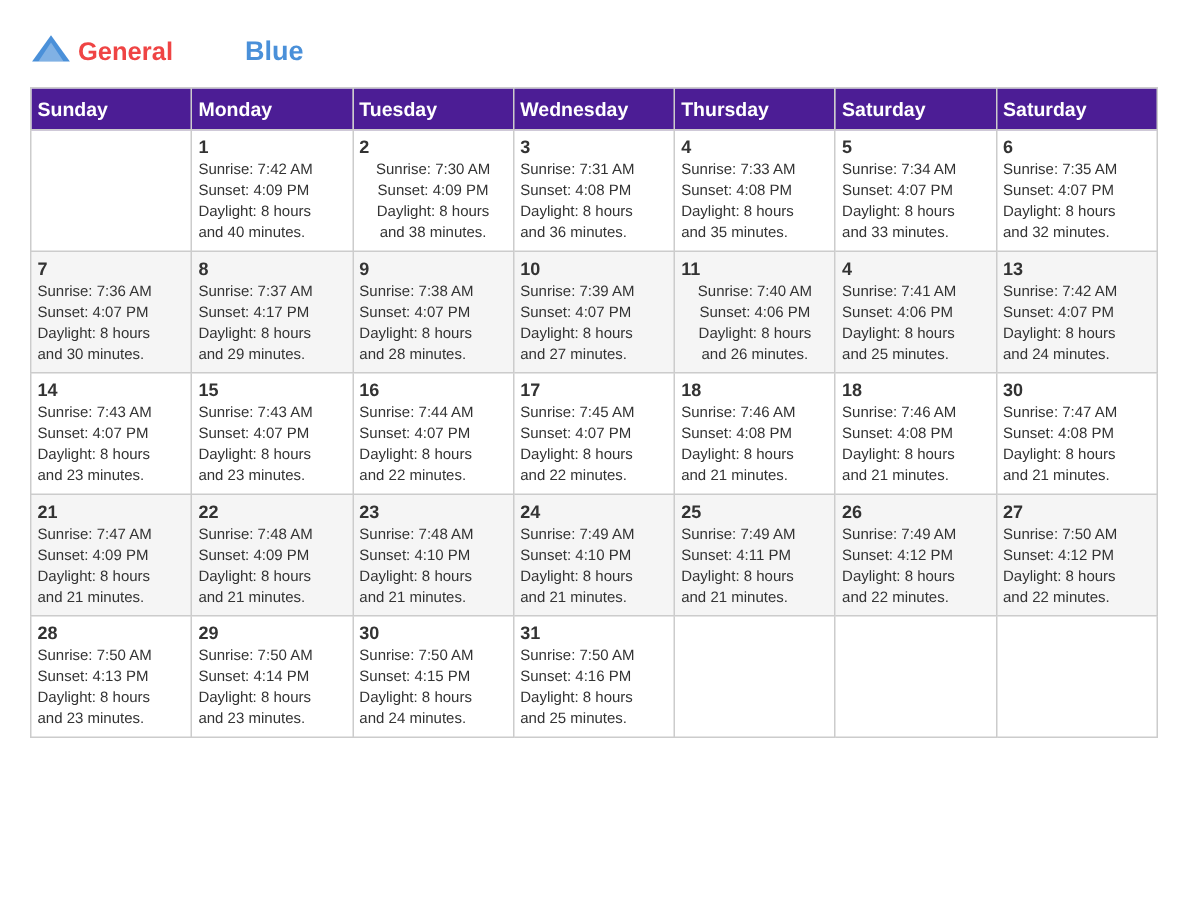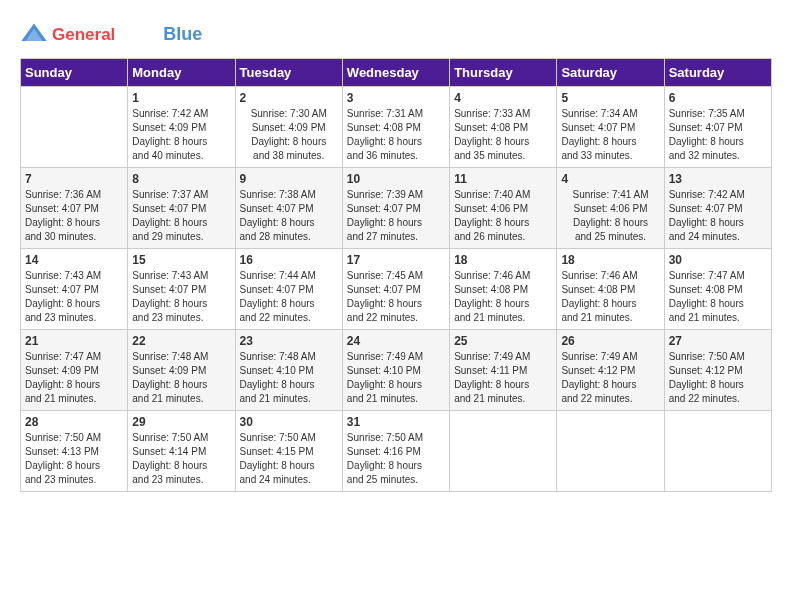"Sunrise: 7:37 AM" div.day-info { text: 4:07 -> 4:17 }
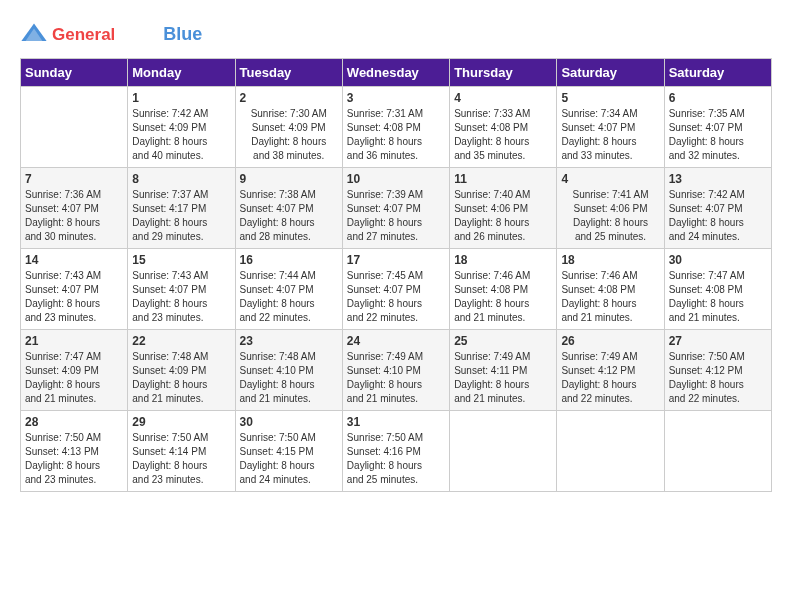"Sunrise: 7:40 AM" div.day-info { text-align: none -> center }
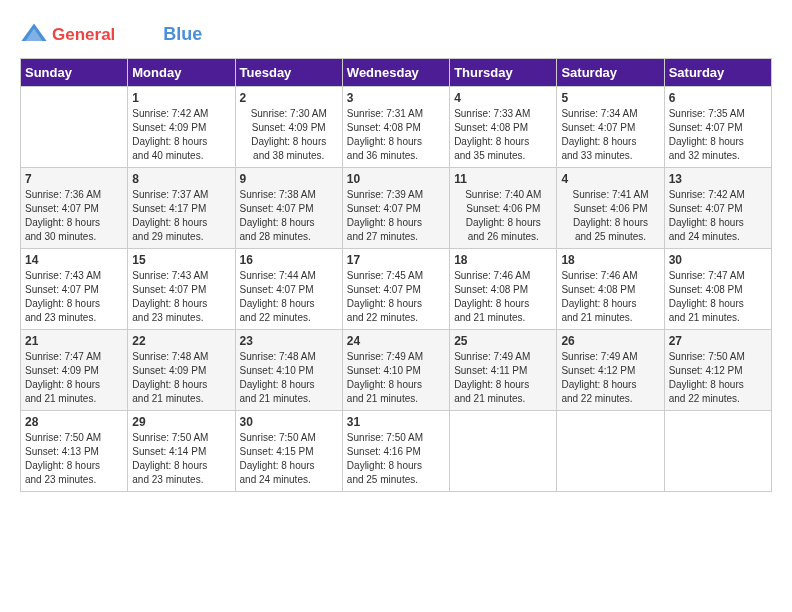"Sunrise: 7:41 AM" div.day-info { text-align: center -> none }
